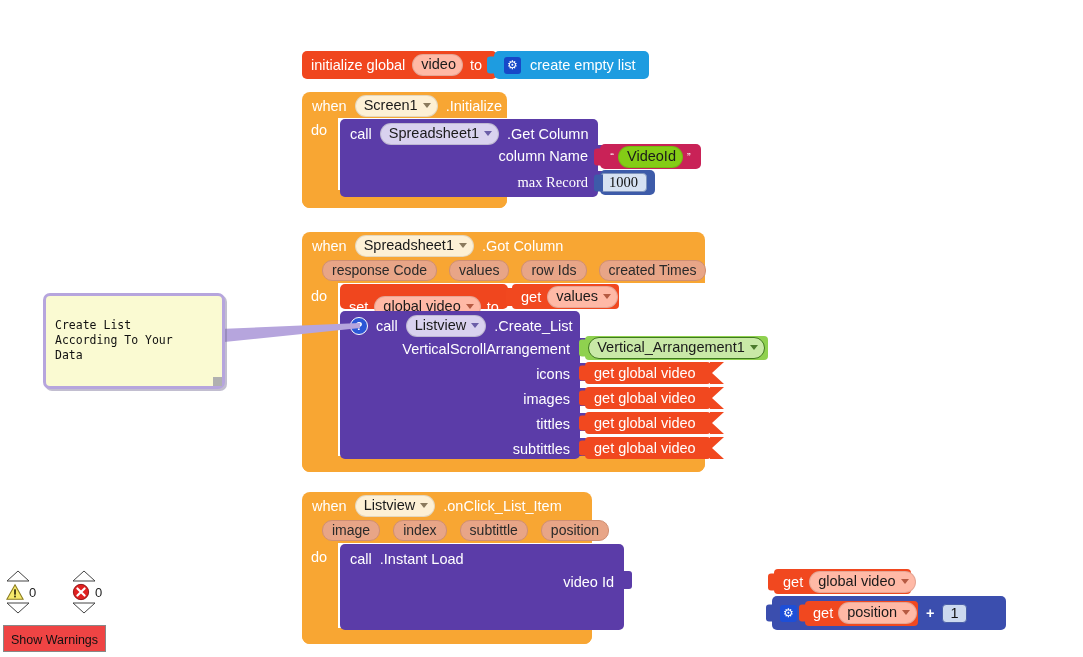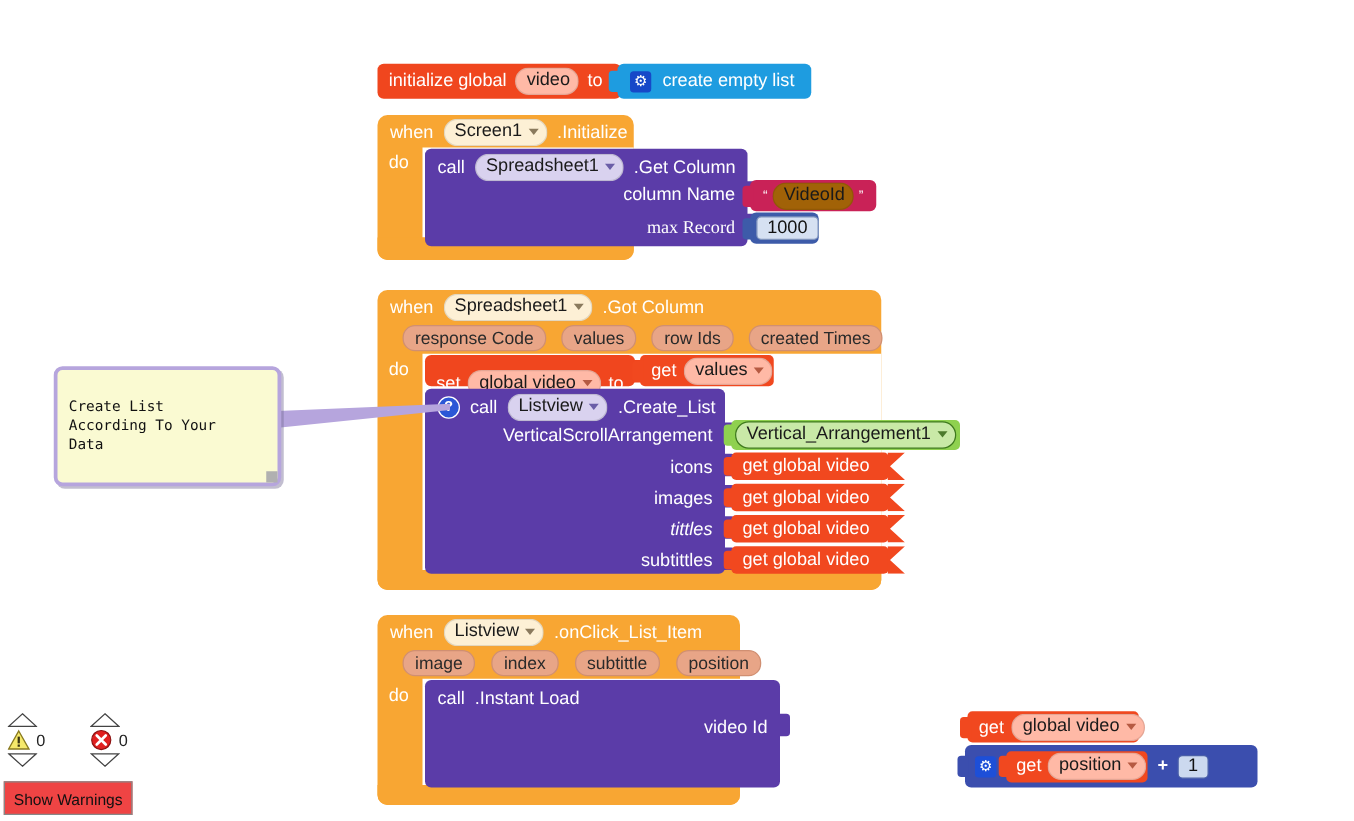"VideoId" .field.pink { background: #a16207 -> #84cc16 }
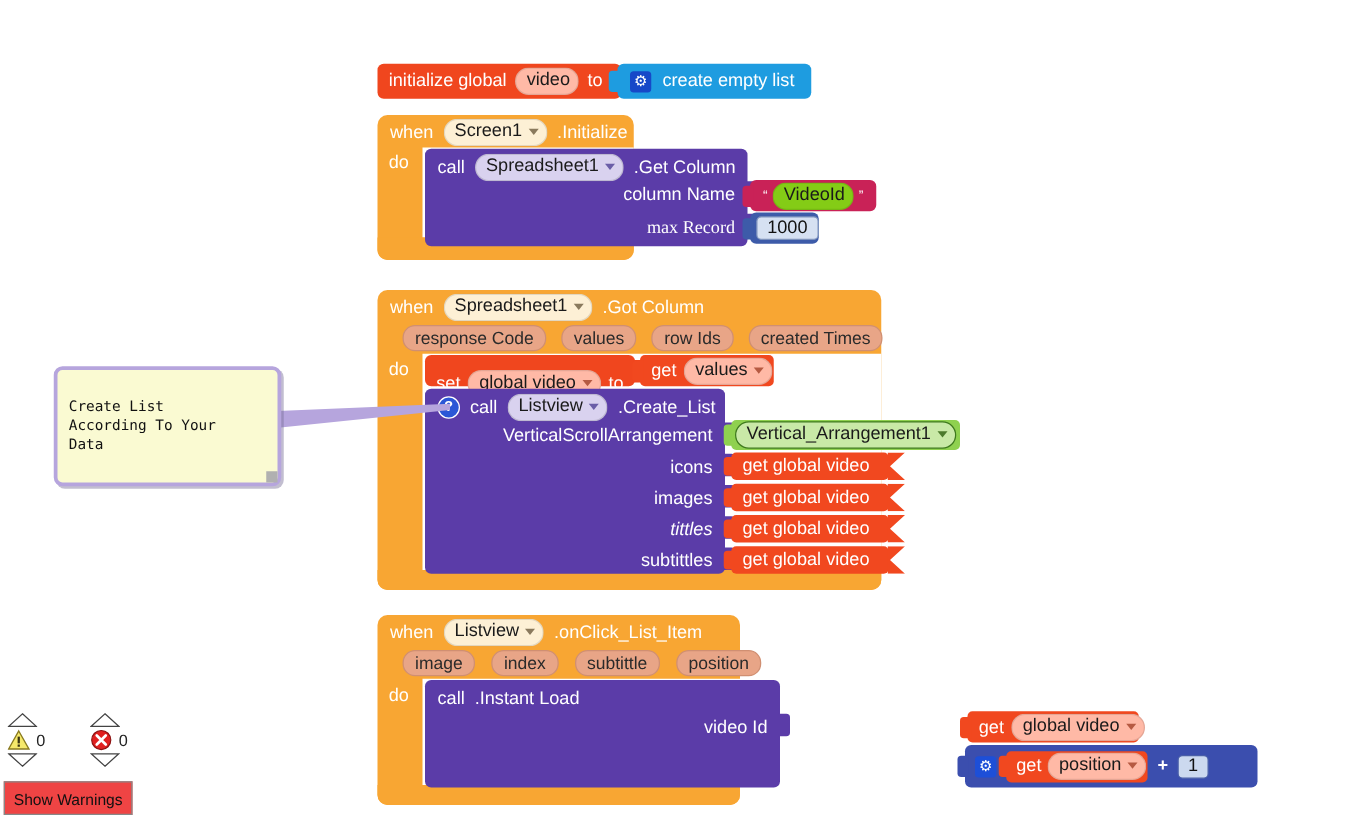"1000" div.row { font-family: none -> Liberation Serif, serif; justify-content: flex-end -> flex-start }
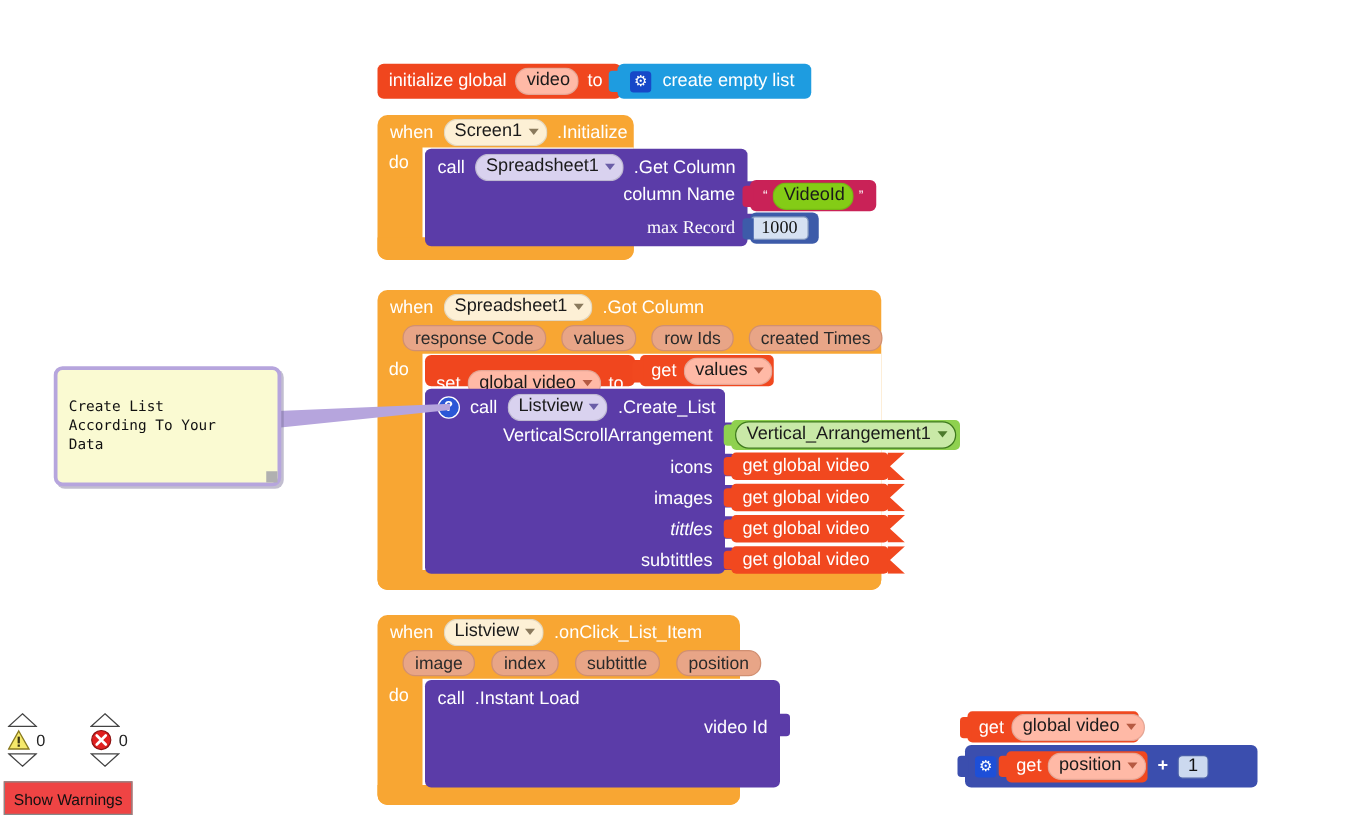"tittles" div.lbl-w { font-style: italic -> none }
